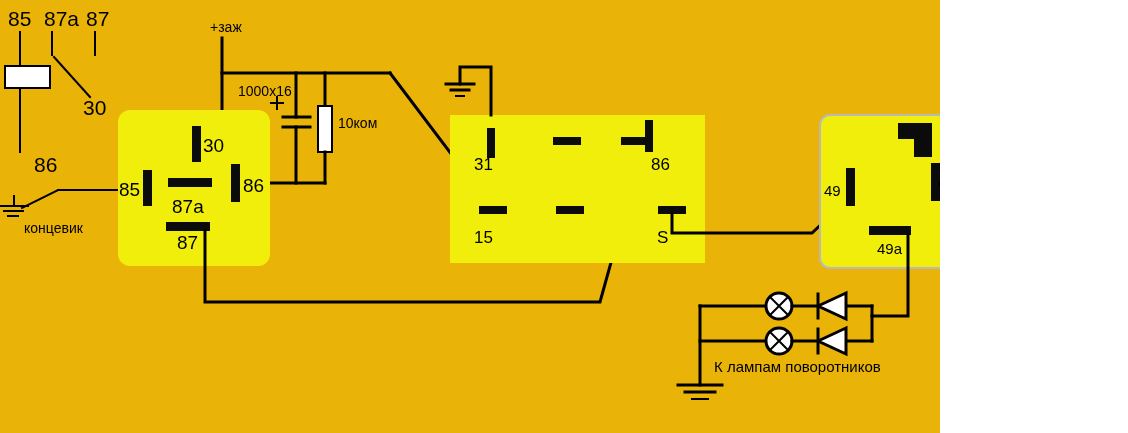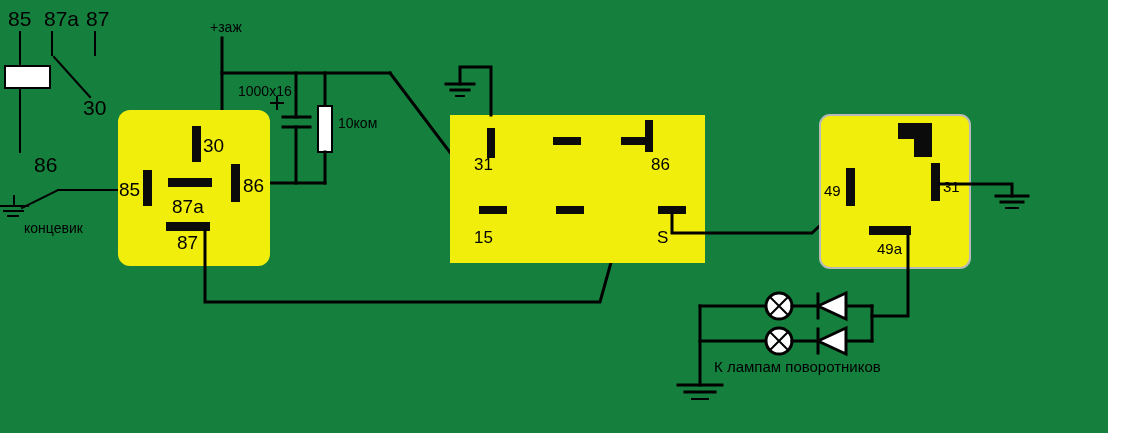"85" .stage { background: #15803d -> #eab308; width: 1108px -> 940px }
